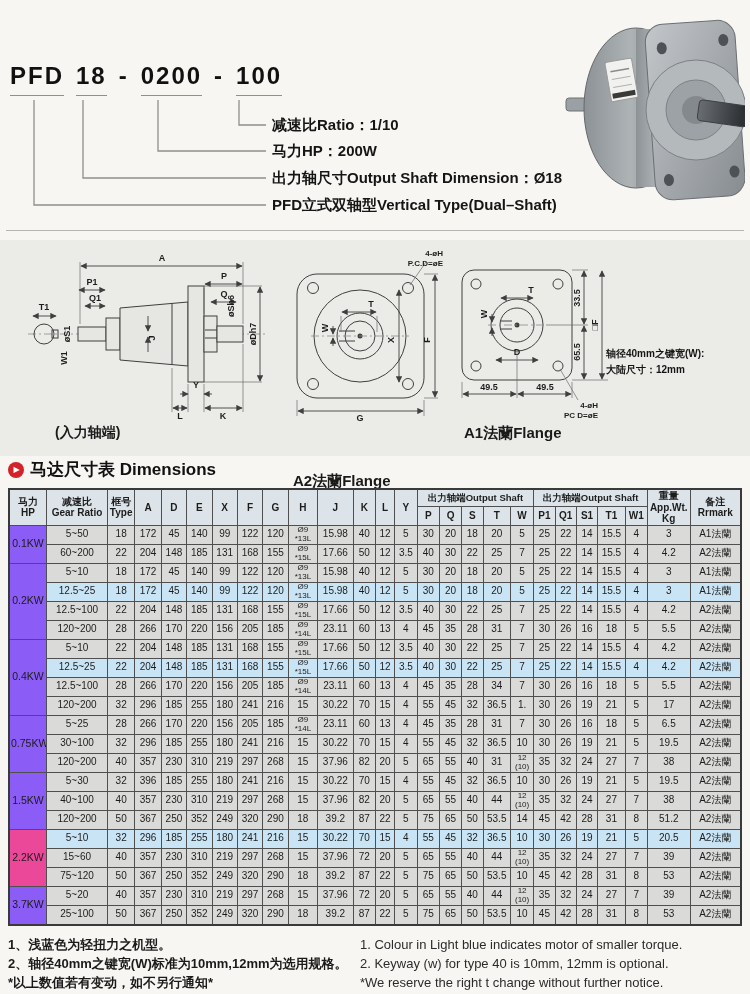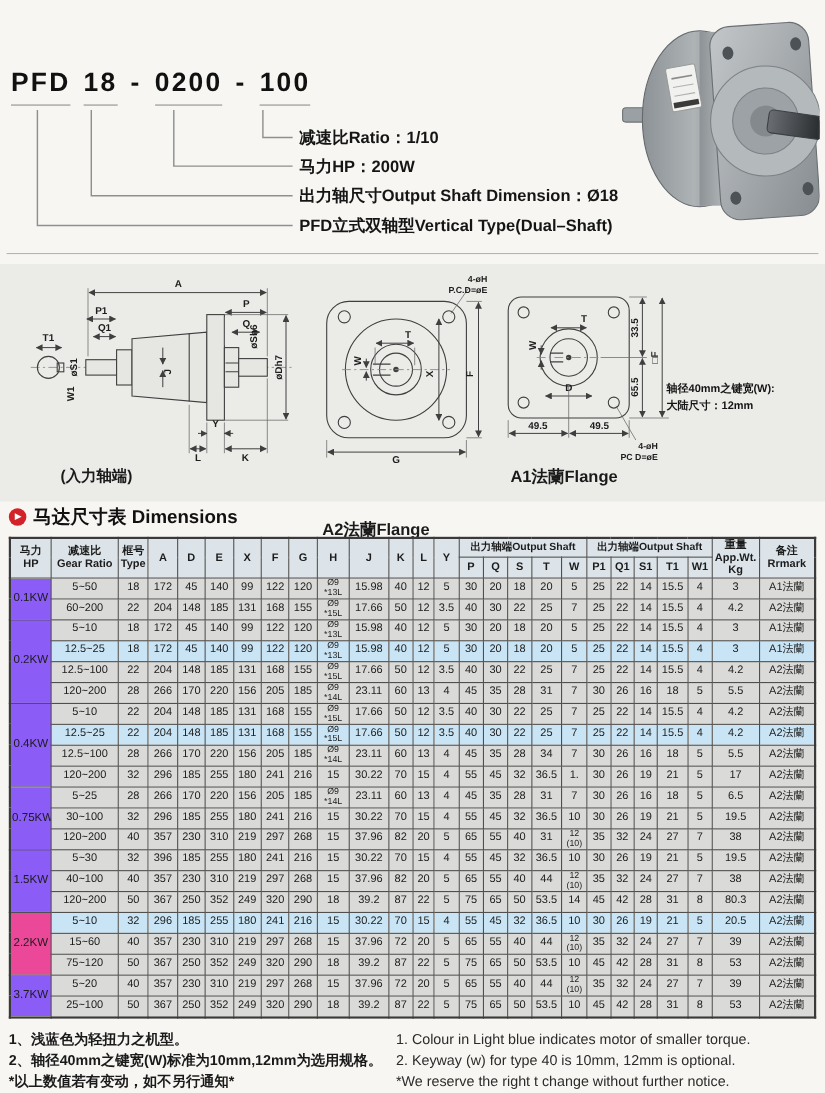"80.3" td { text: 80.3 -> 51.2 }
